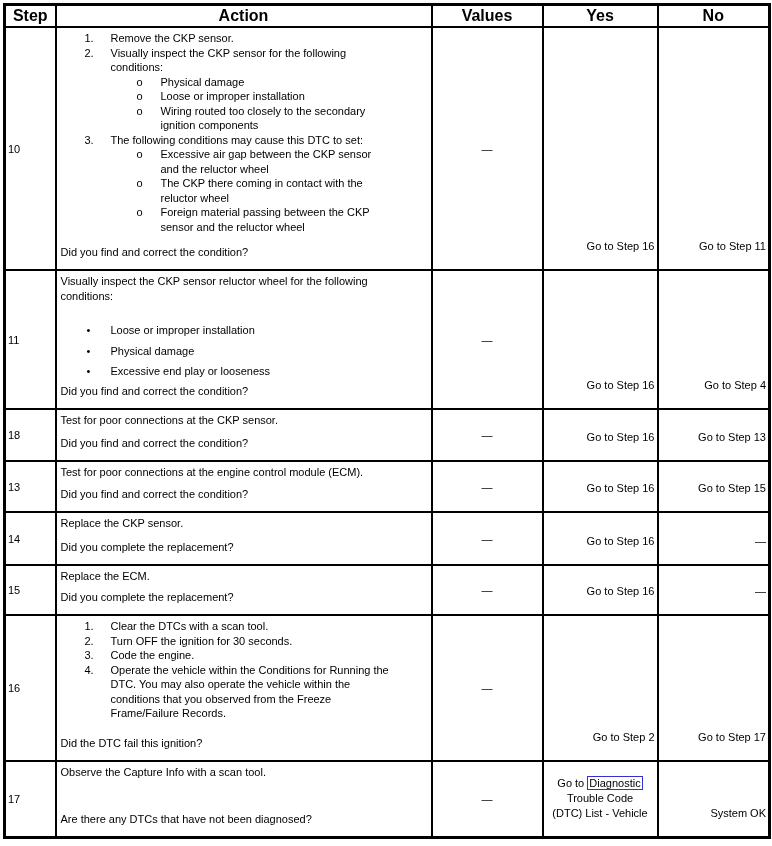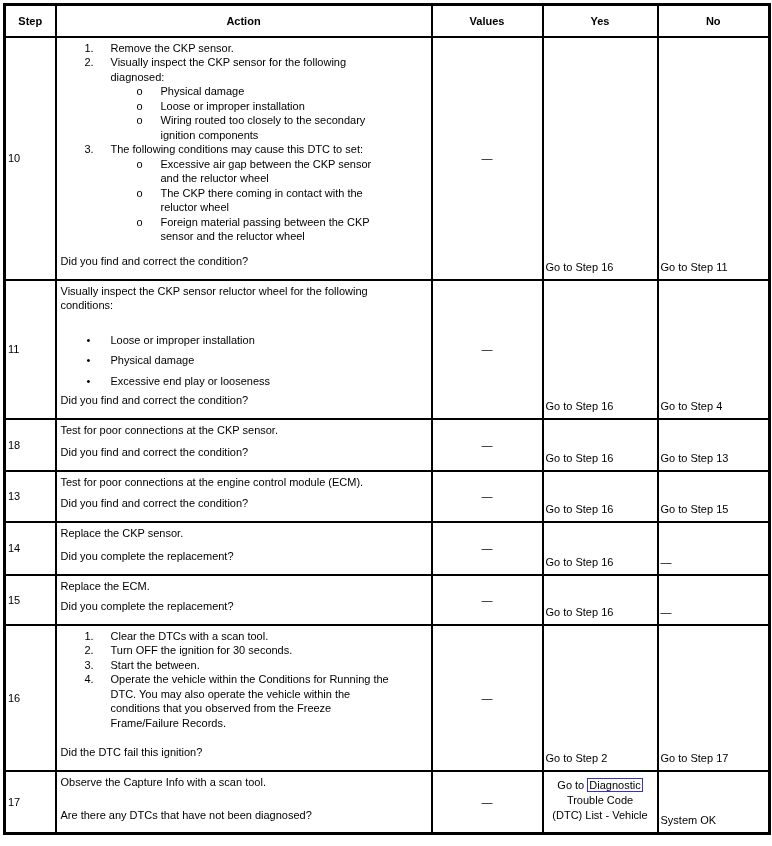"Step" thead th { font-size: 11px -> 16px; height: 32px -> 20px }
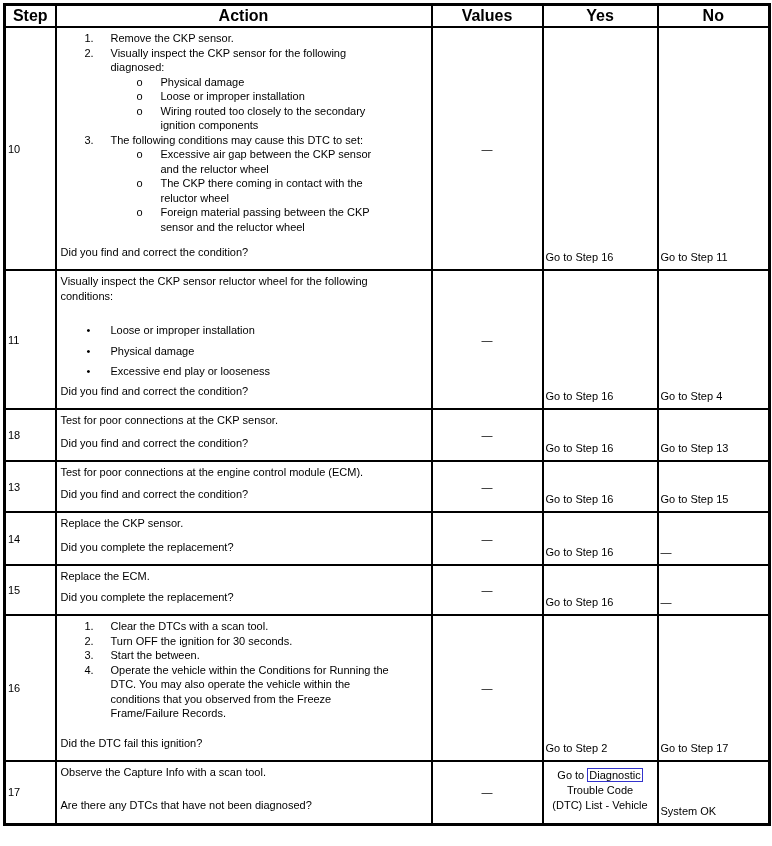"Visually inspect the CKP sensor for" span.t { text: diagnosed -> conditions }
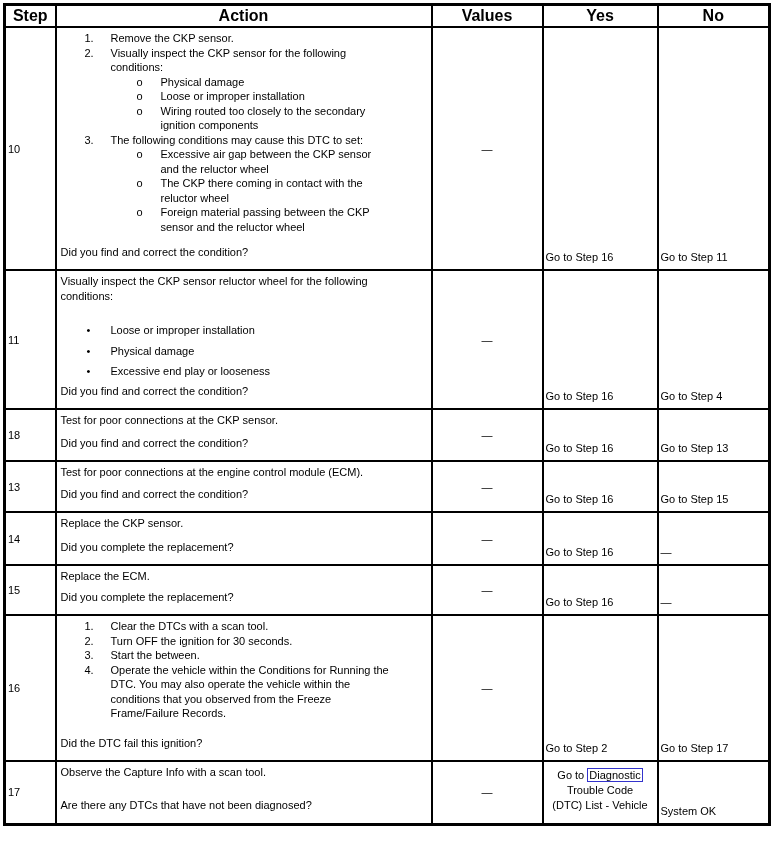"Go to Step 16" td.yn { padding: 2px 2px 4px 2px -> 2px 2px 15px 2px; text-align: left -> right }
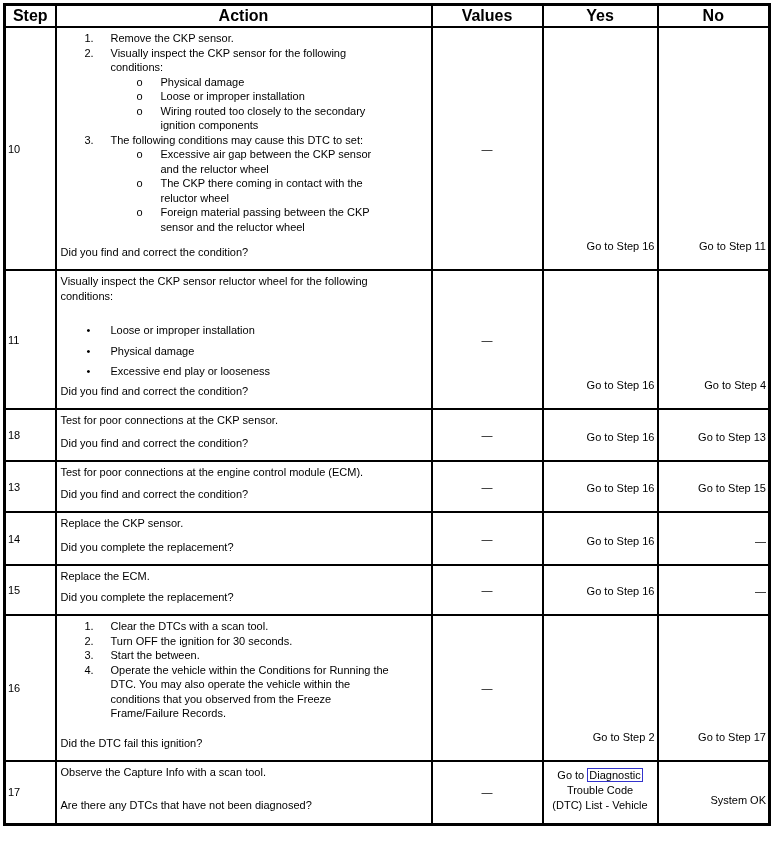"Start the between." span.t { text: Start the between -> Code the engine }
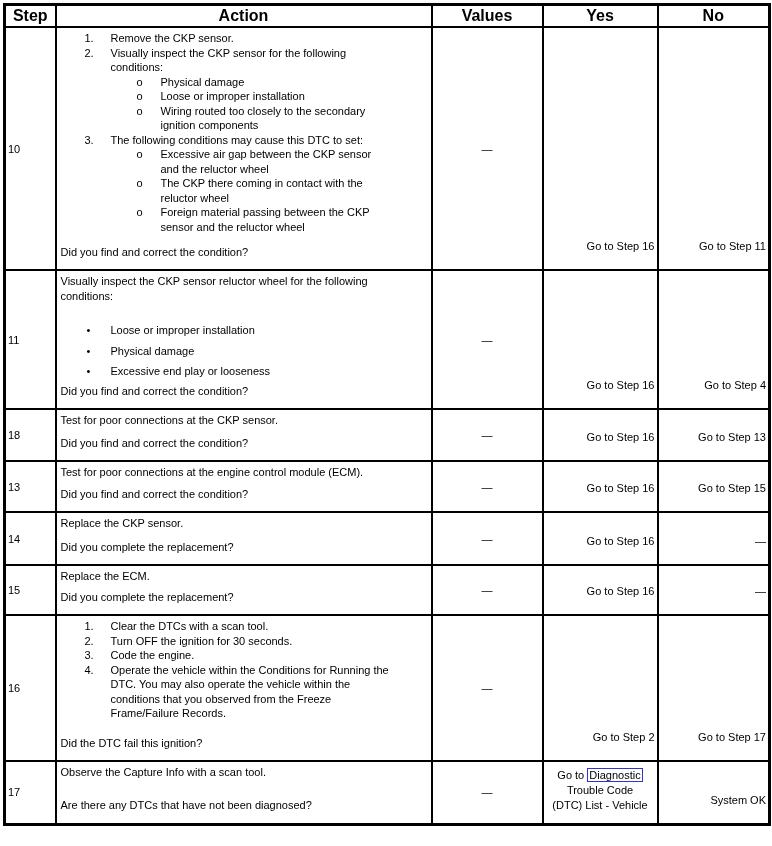"Go to Diagnostic Trouble Code" .yes17in { margin: 4px auto -> 12px auto }
